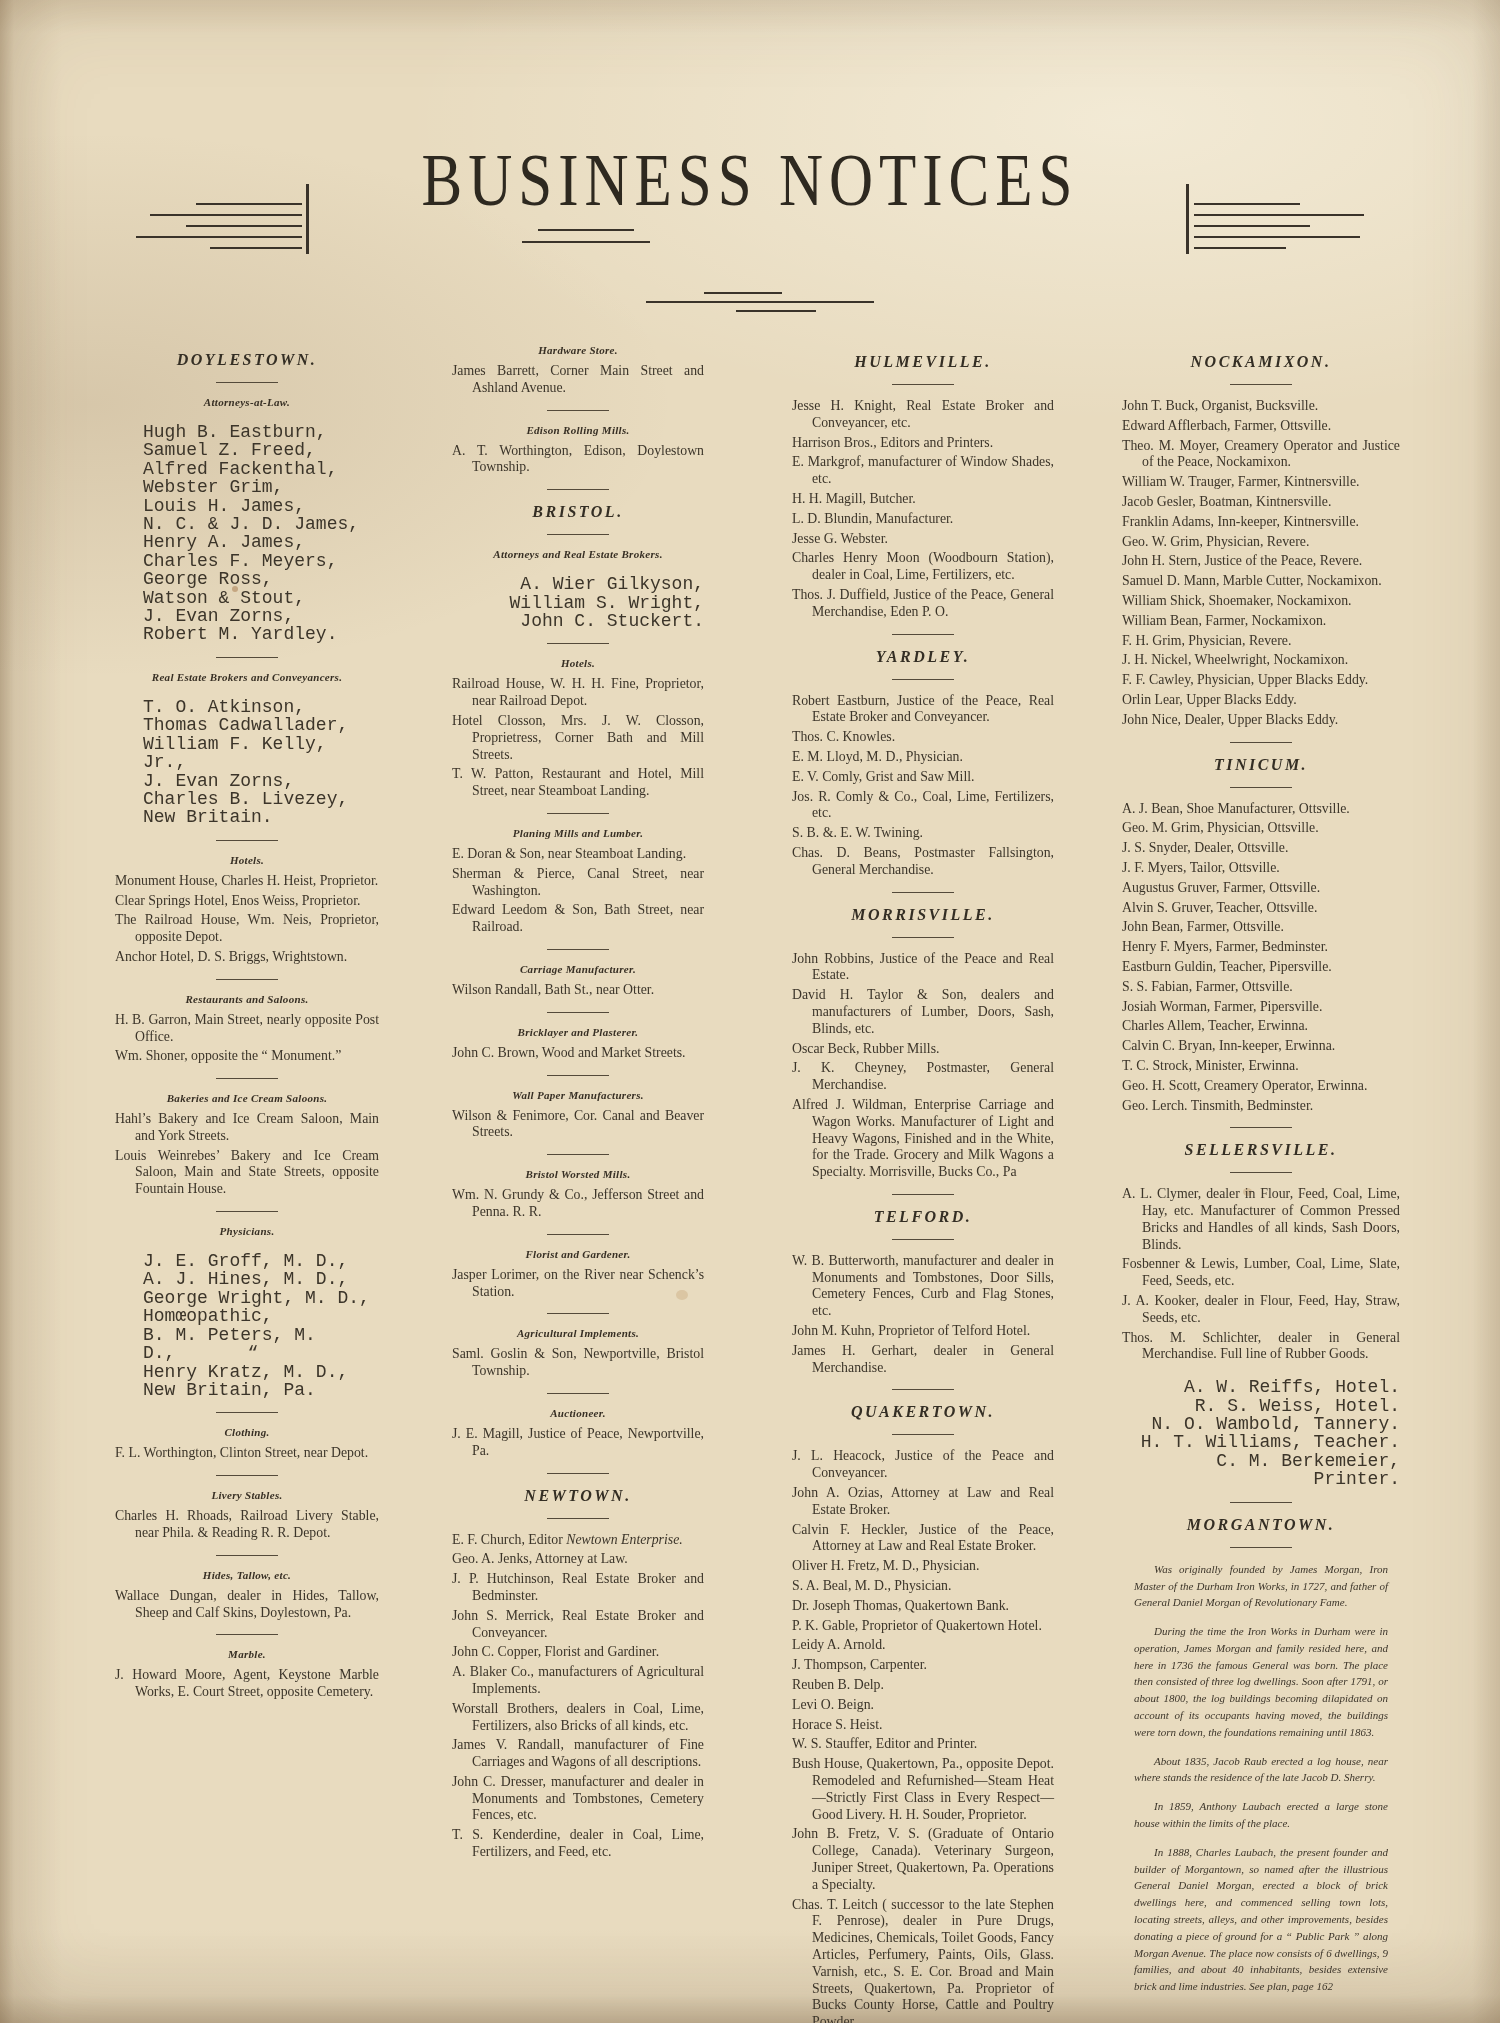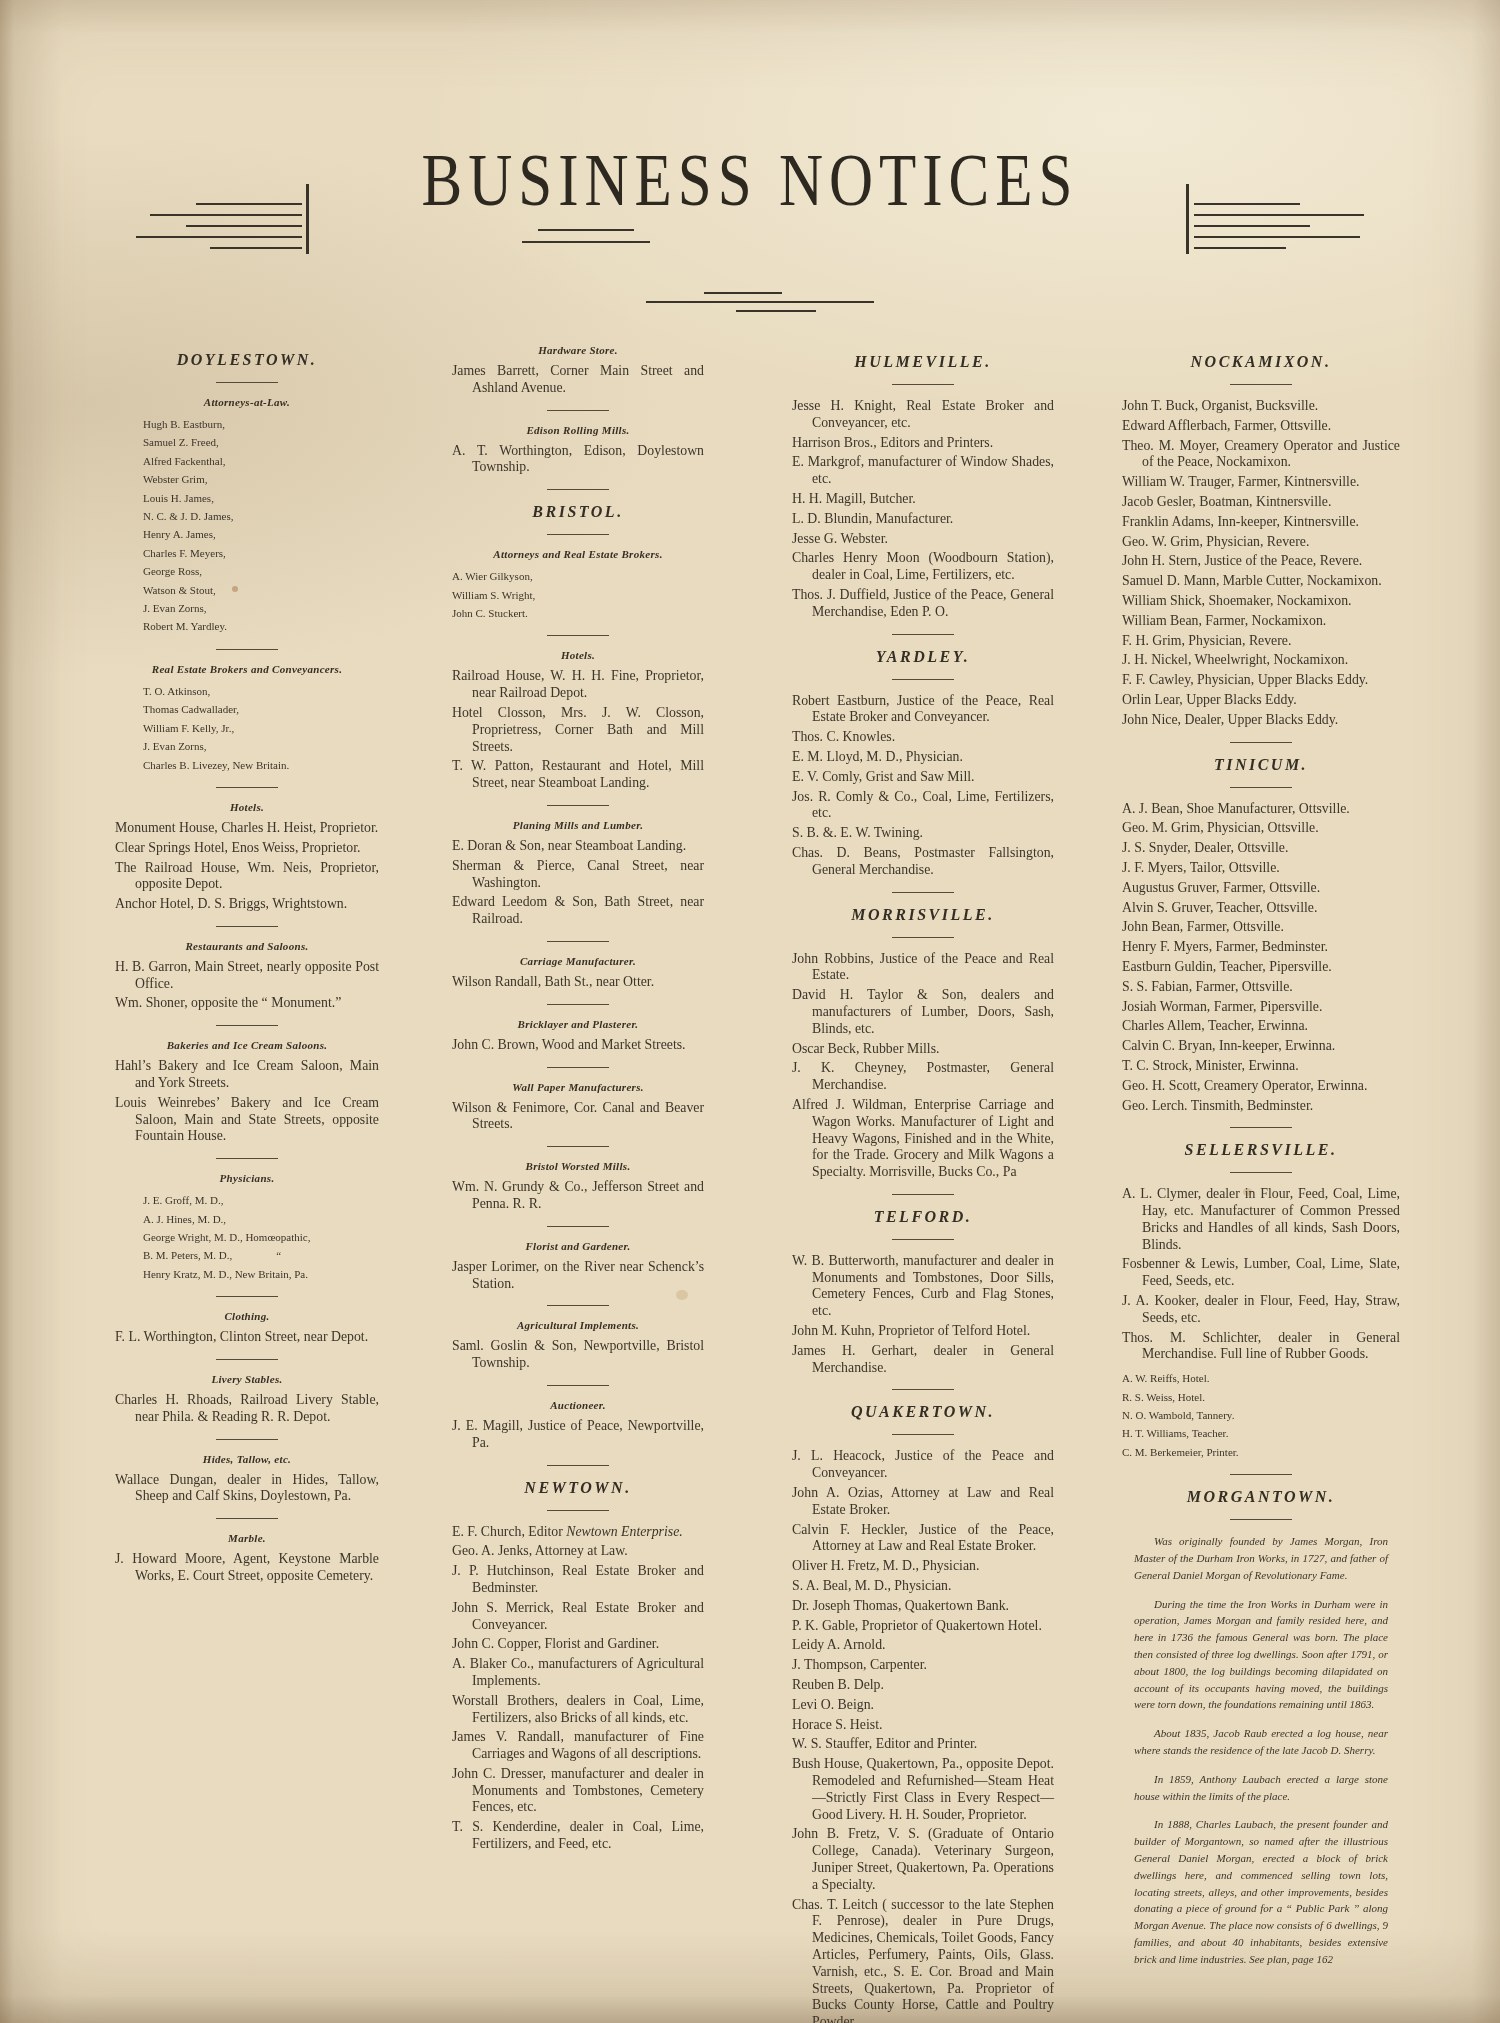"Hugh B. Eastburn," .names { font-family: none -> Liberation Mono, monospace; font-size: 11px -> 18px; margin: 6px 0 4px -> 15px 0 4px }
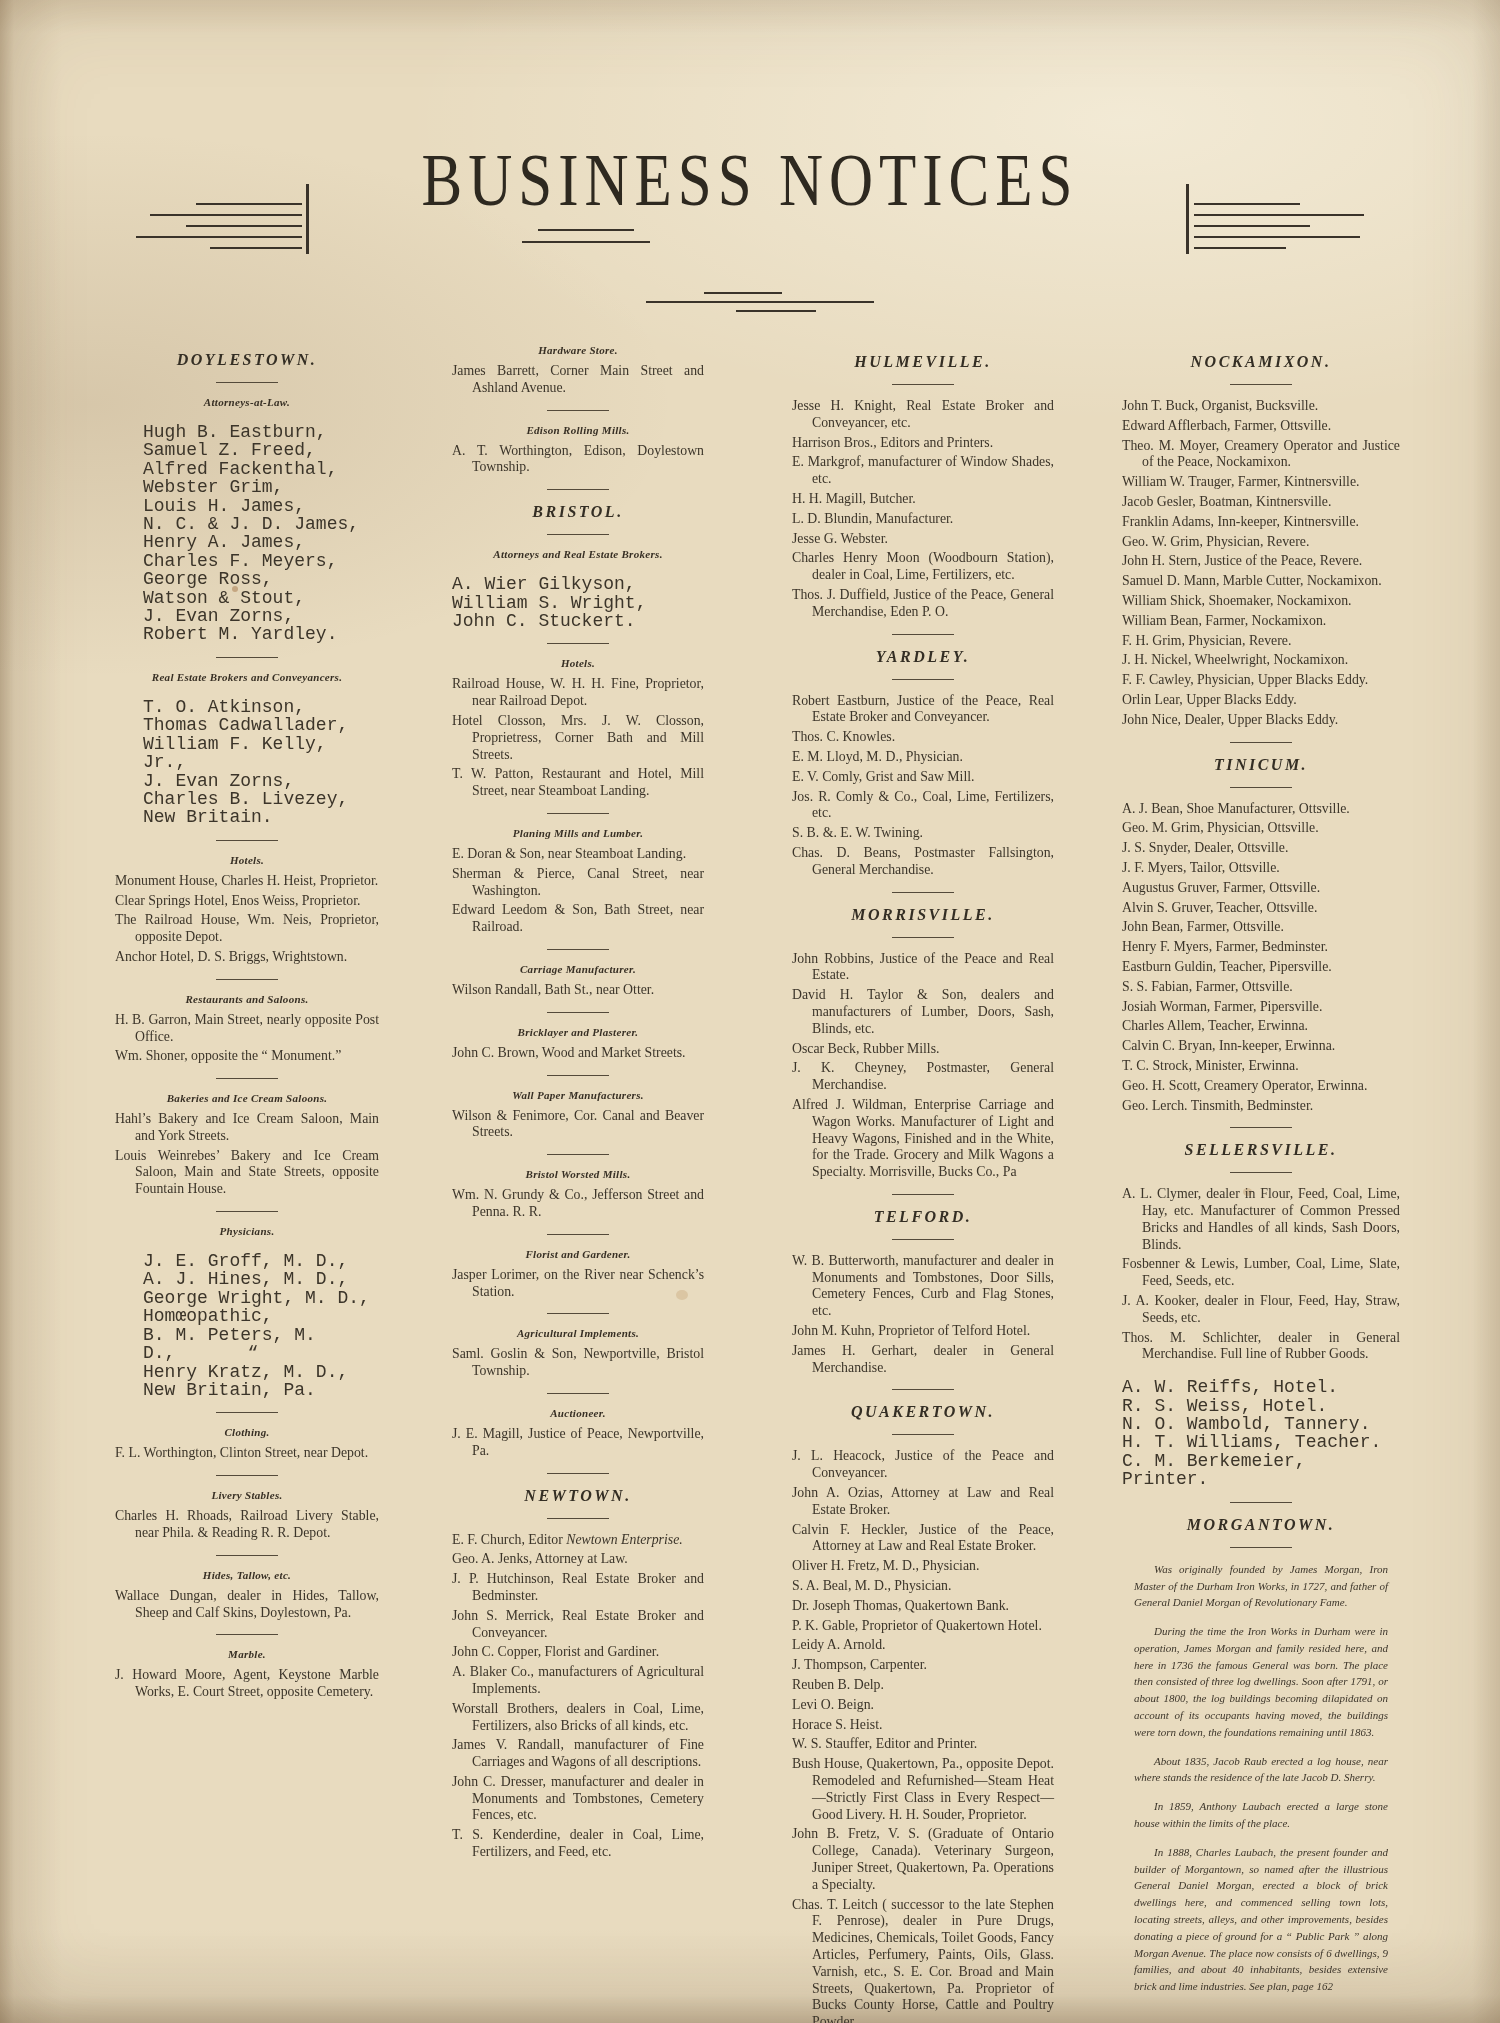"A. Wier Gilkyson," .names.center { text-align: left -> right }
